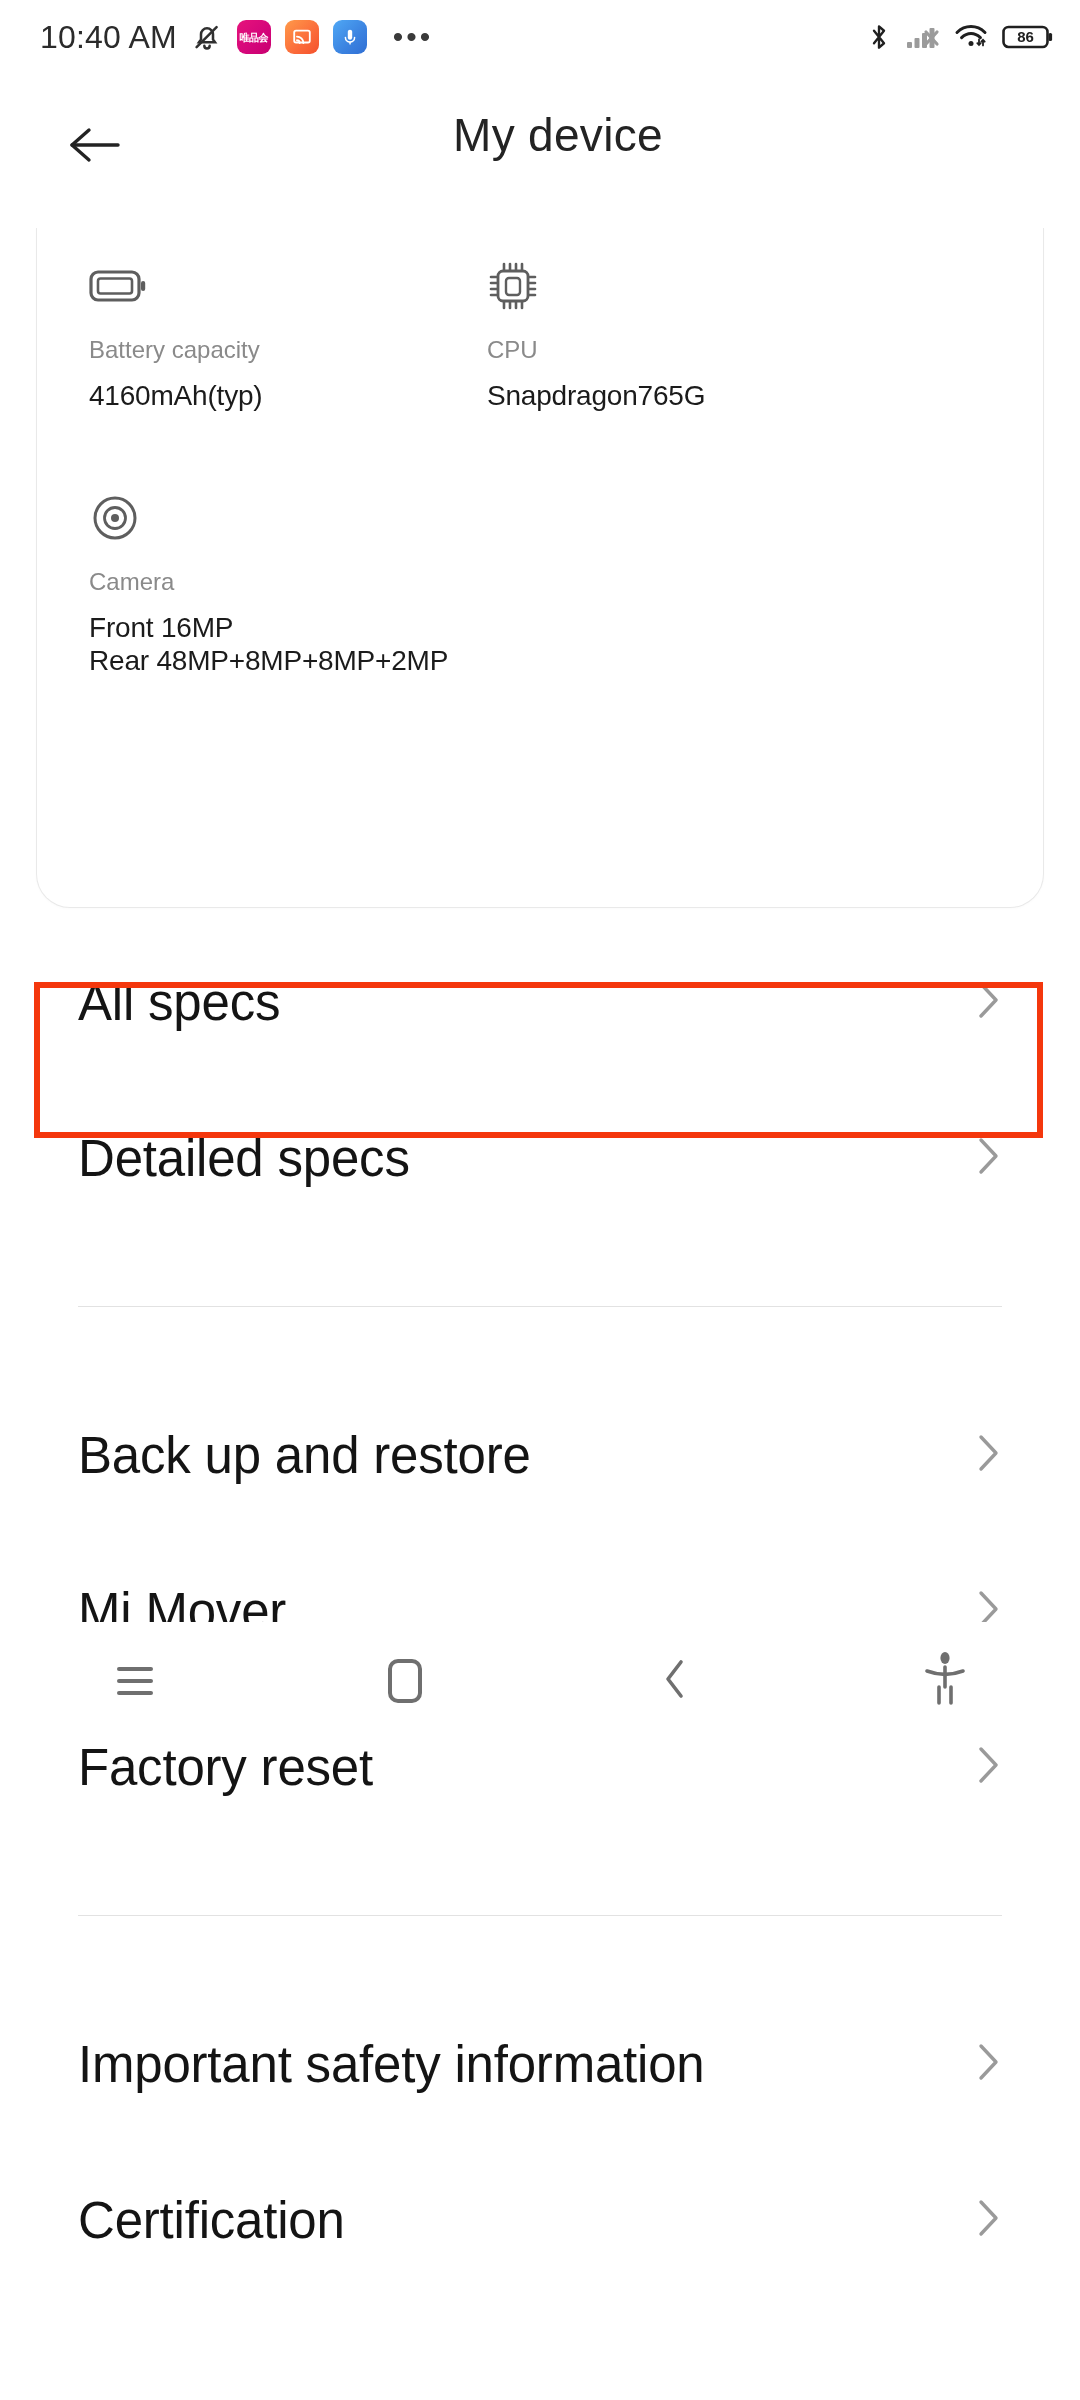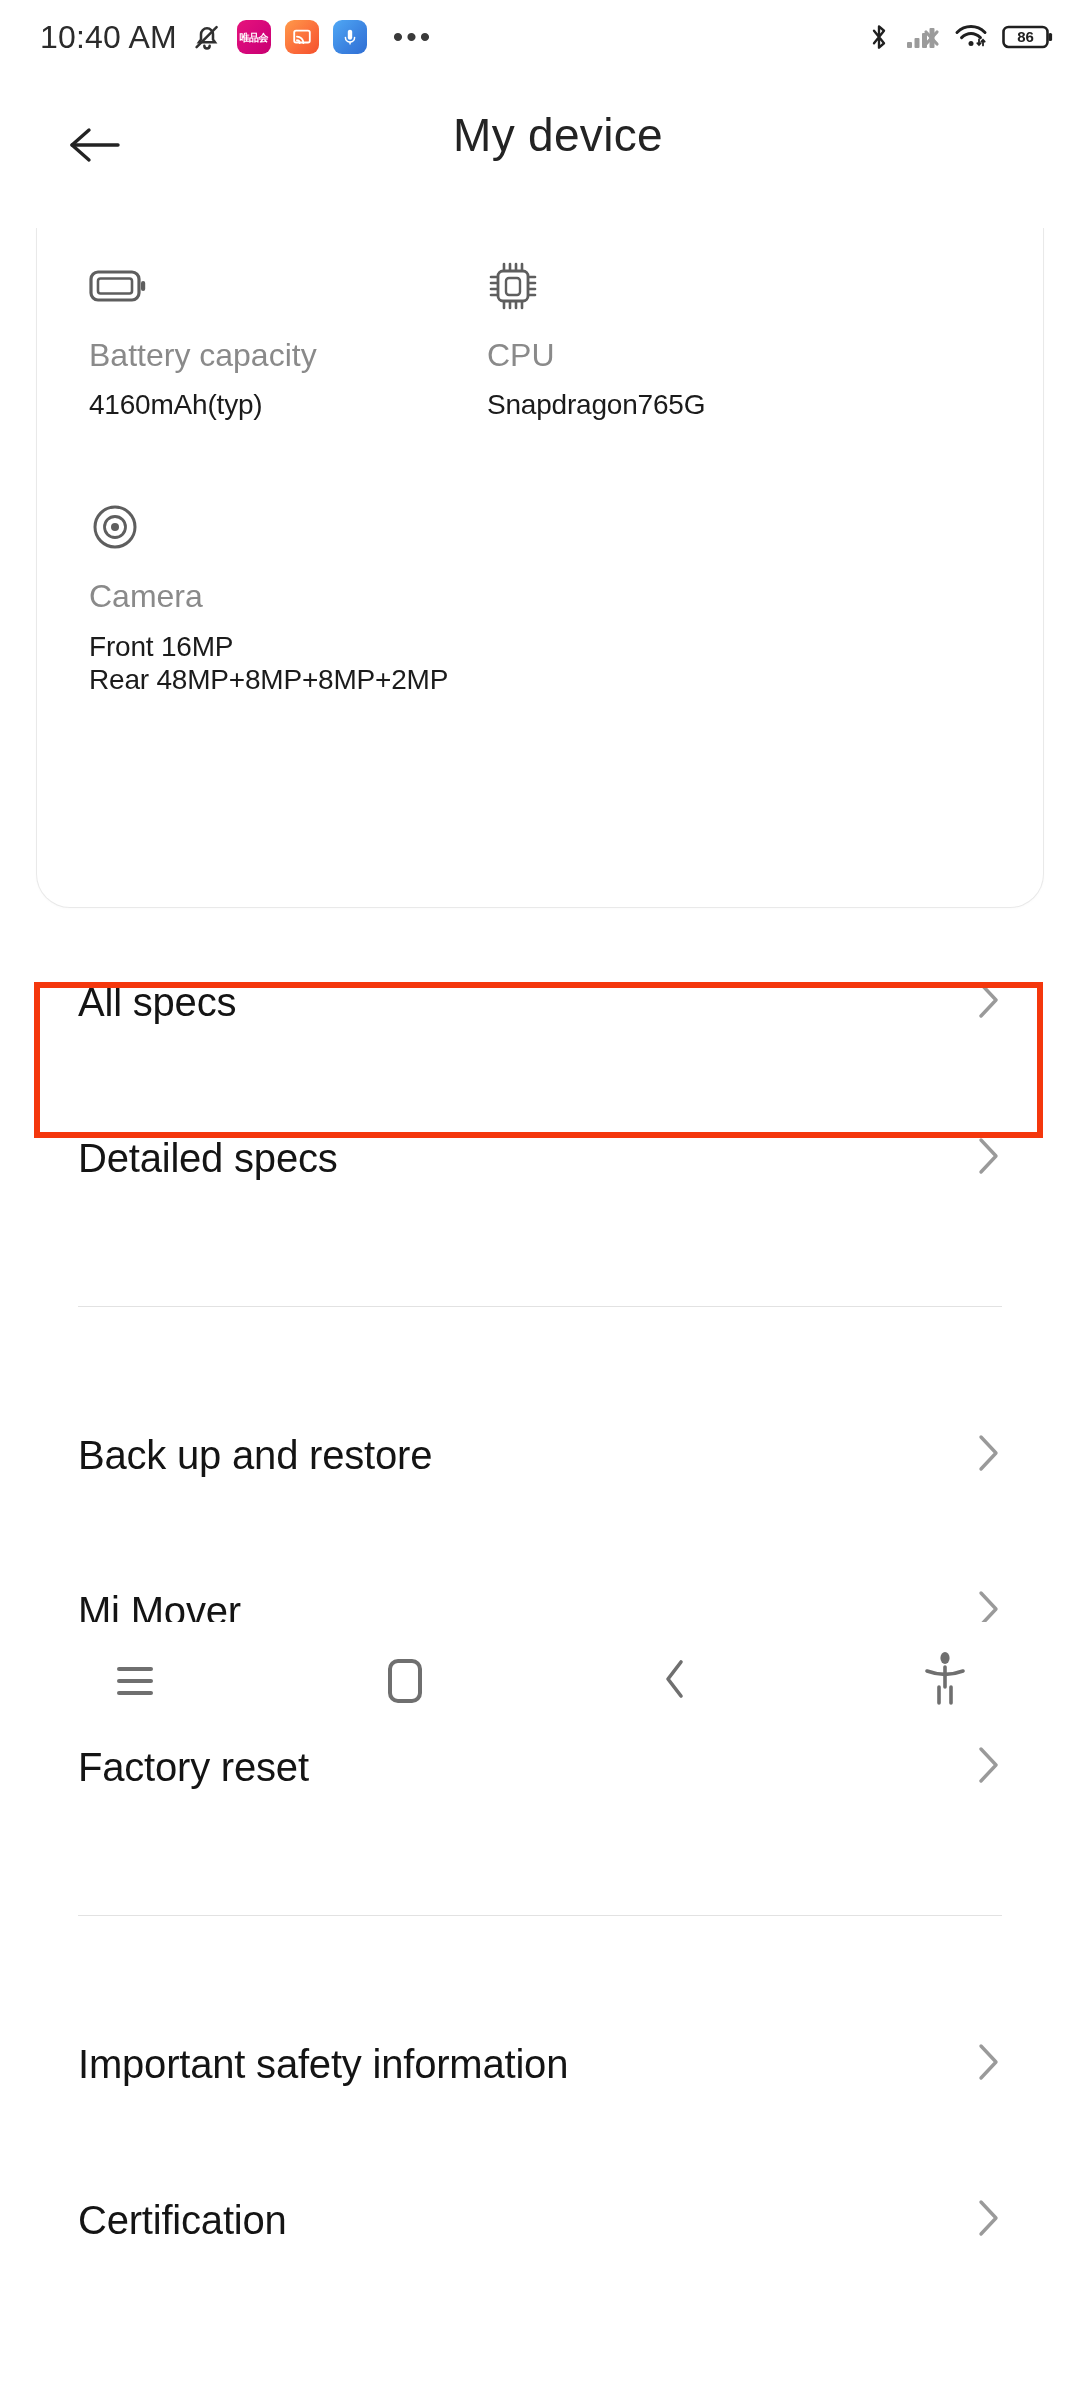"Battery capacity" .spec-label { font-size: 32px -> 24px }
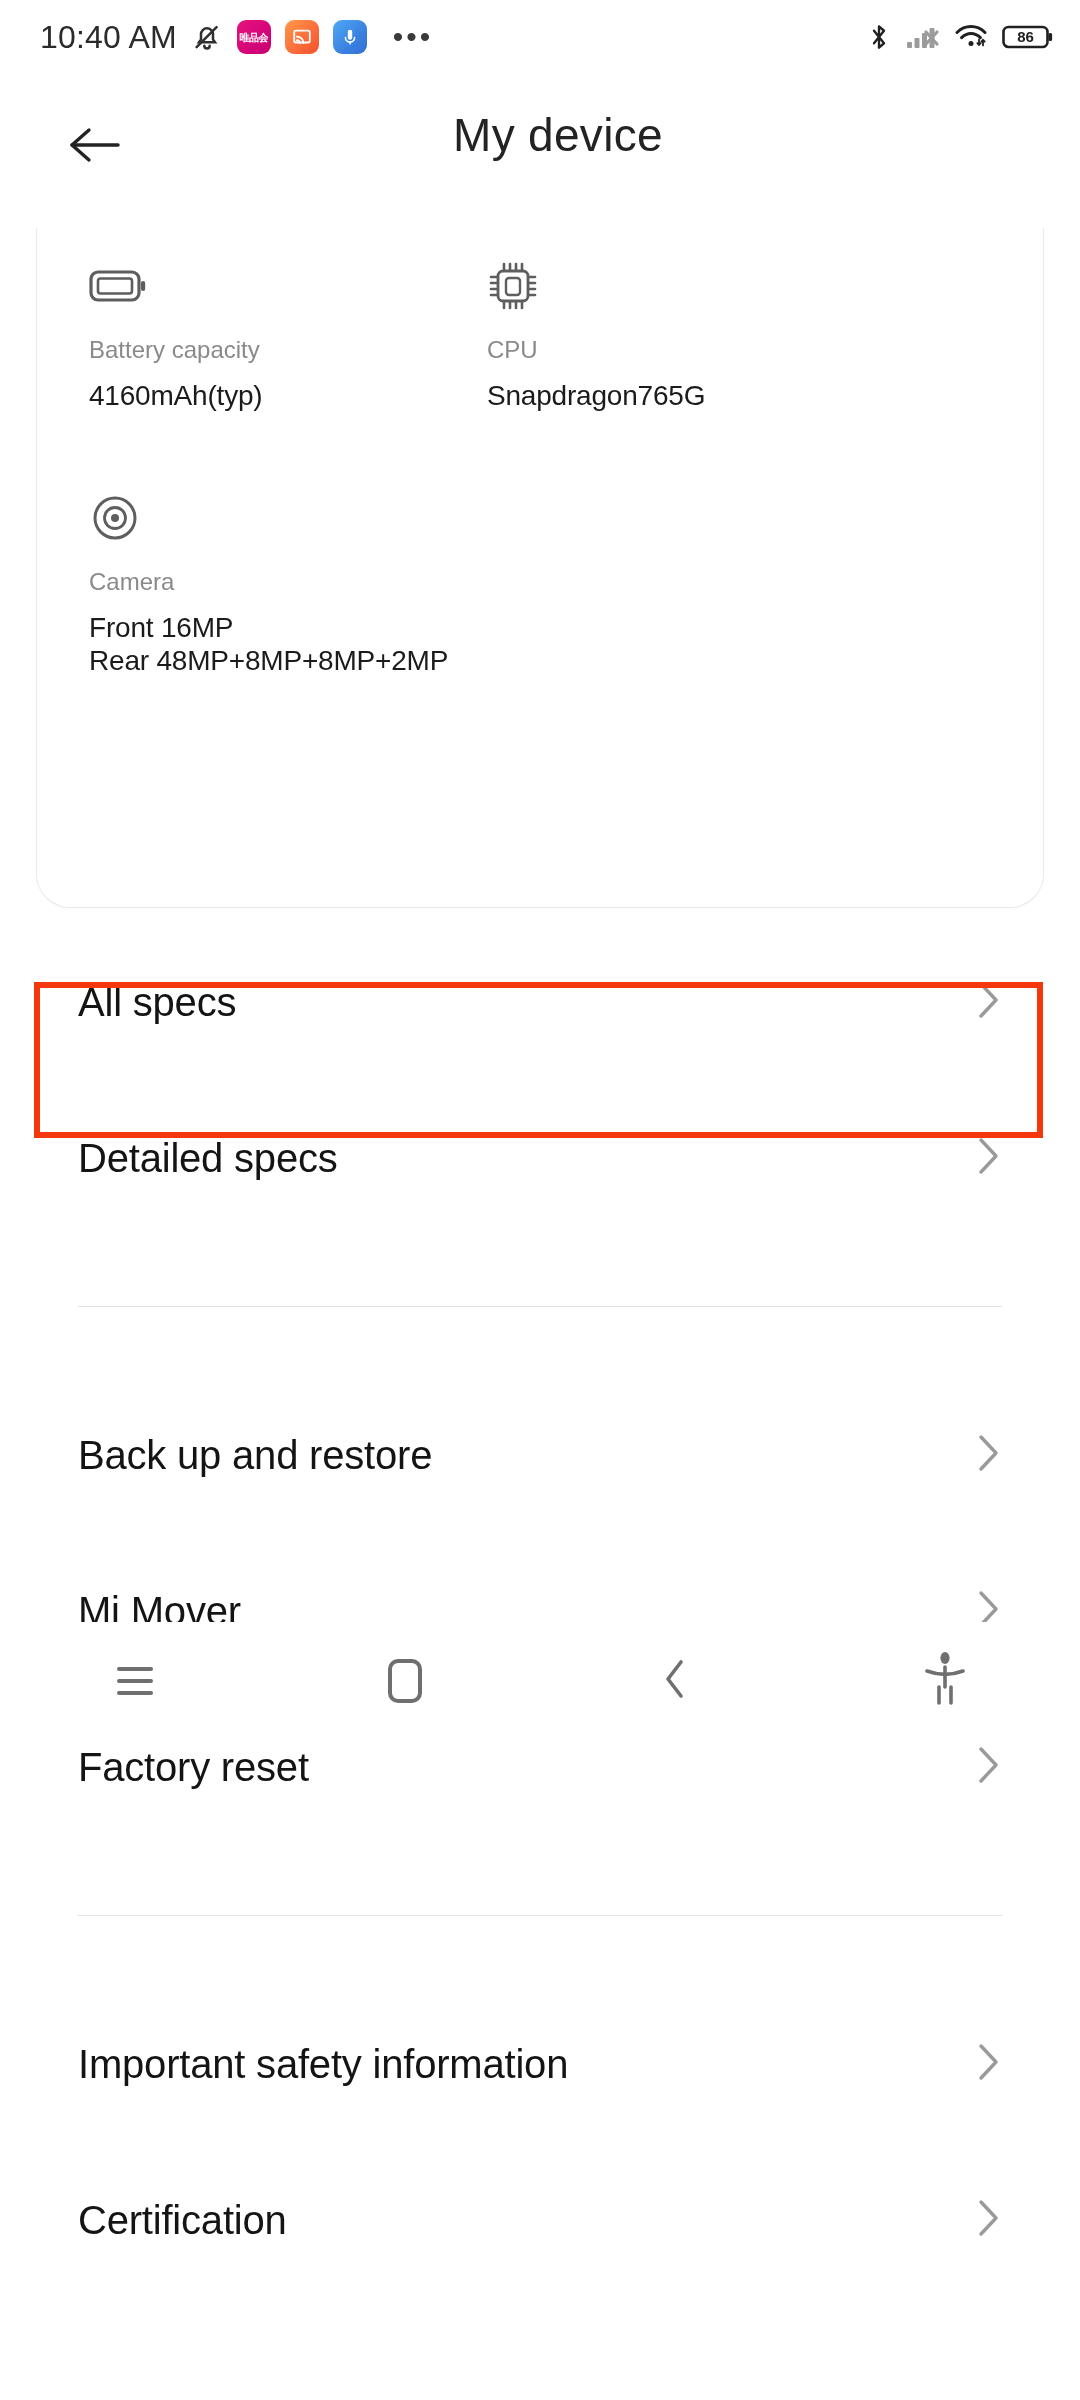"All specs" .list-row .label { font-size: 40px -> 51px }
